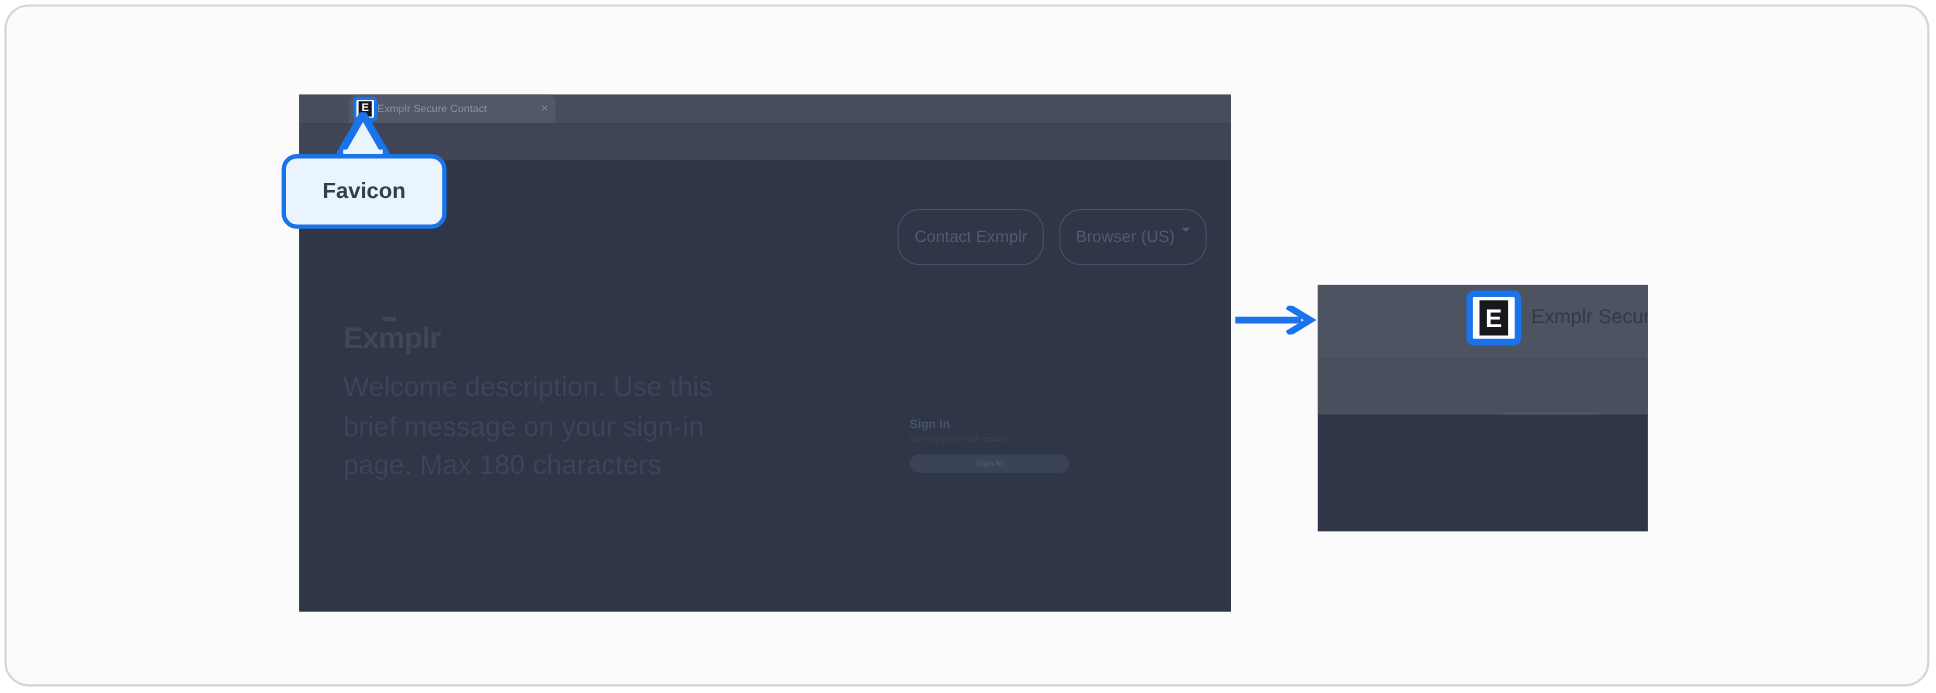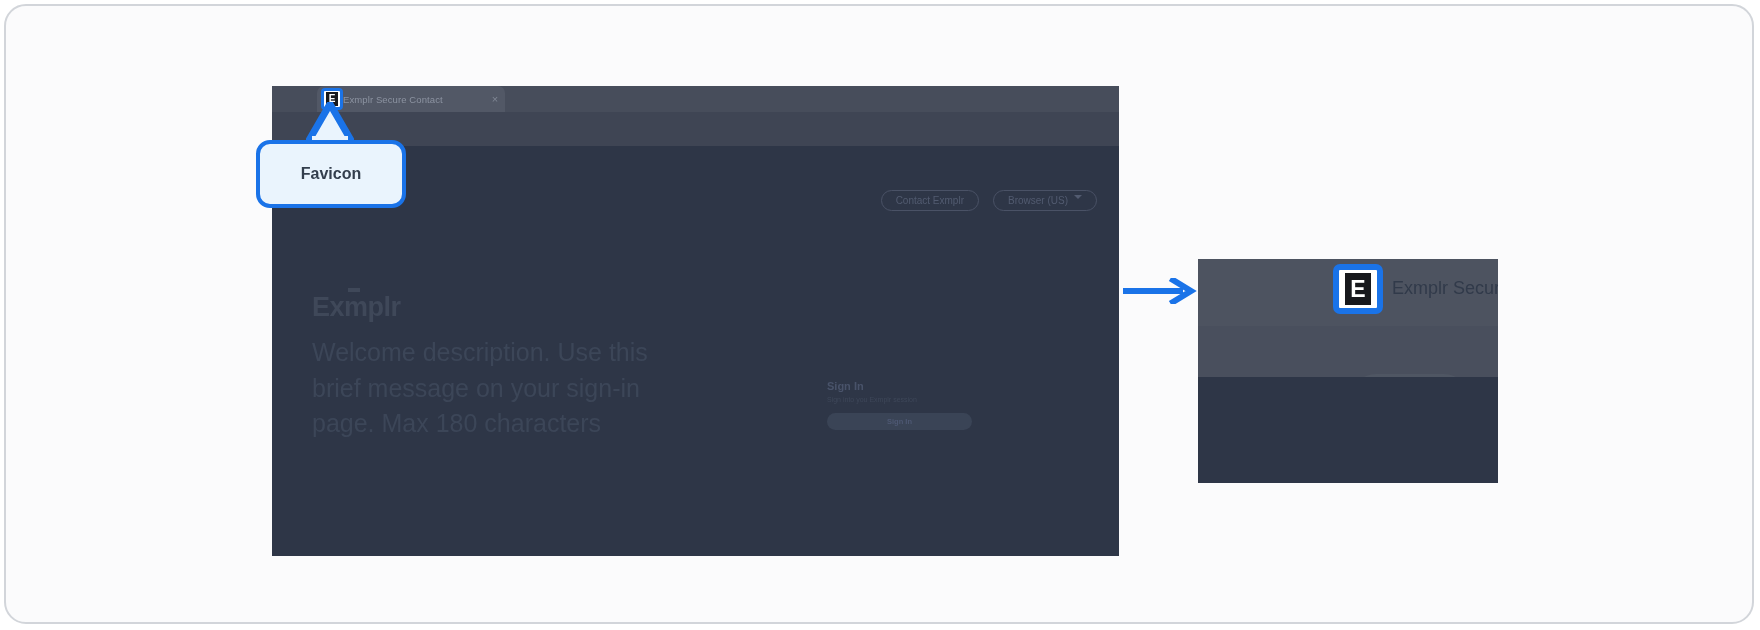"Favicon" #callout-label { font-size: 16px -> 20px }
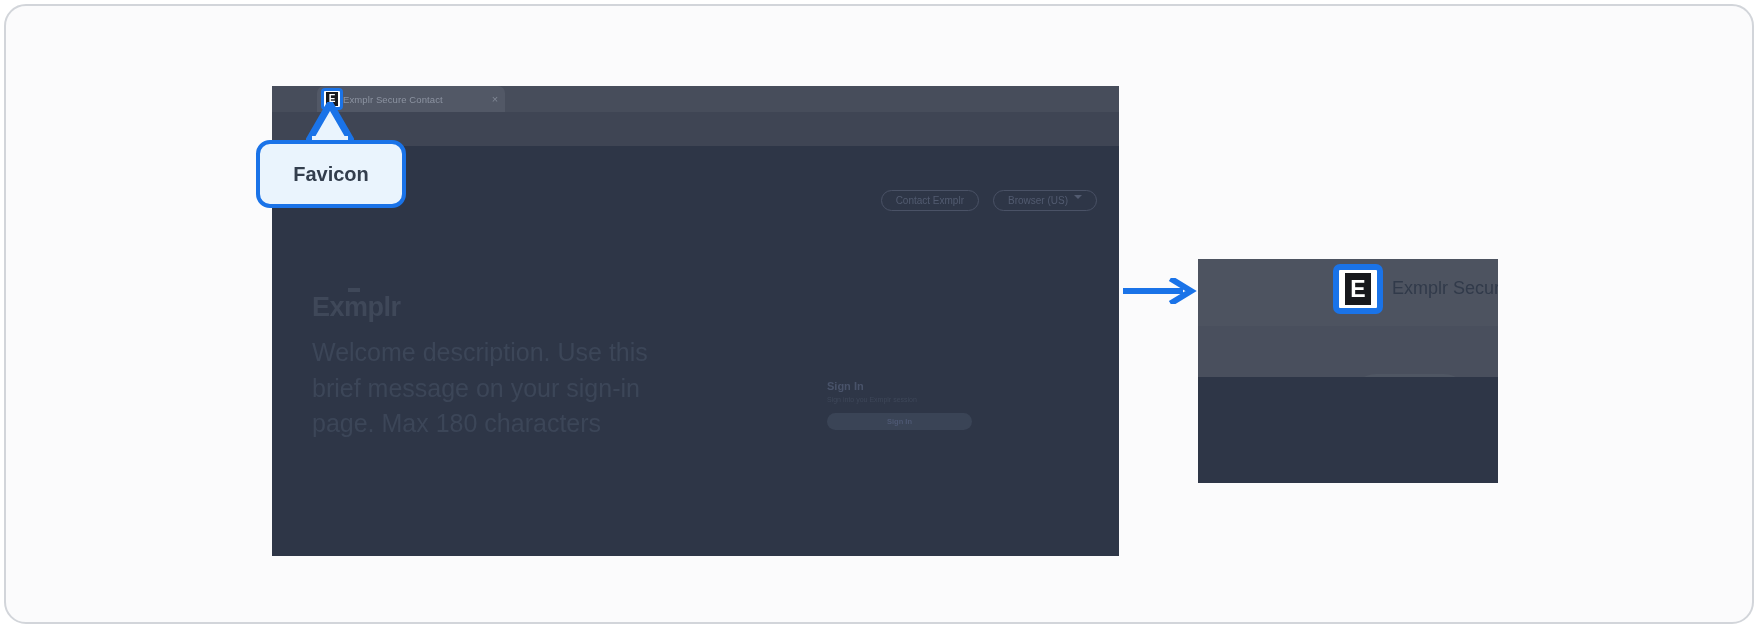"Contact Exmplr" .pill { font-size: 10px -> 15px; padding: 4px 14px -> 16px 14px }
